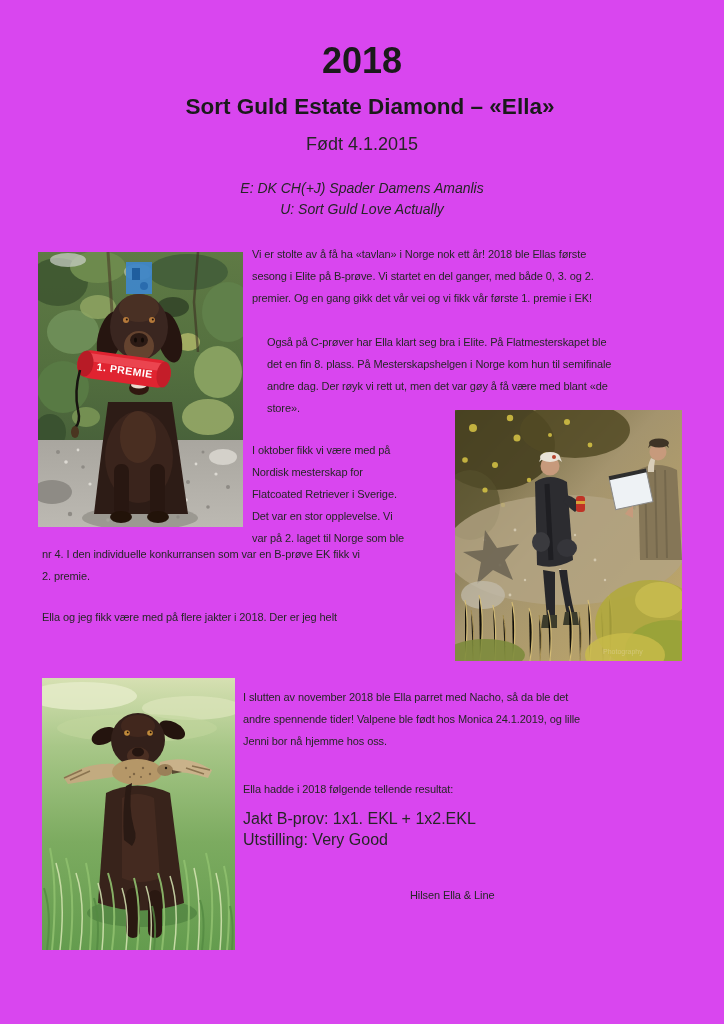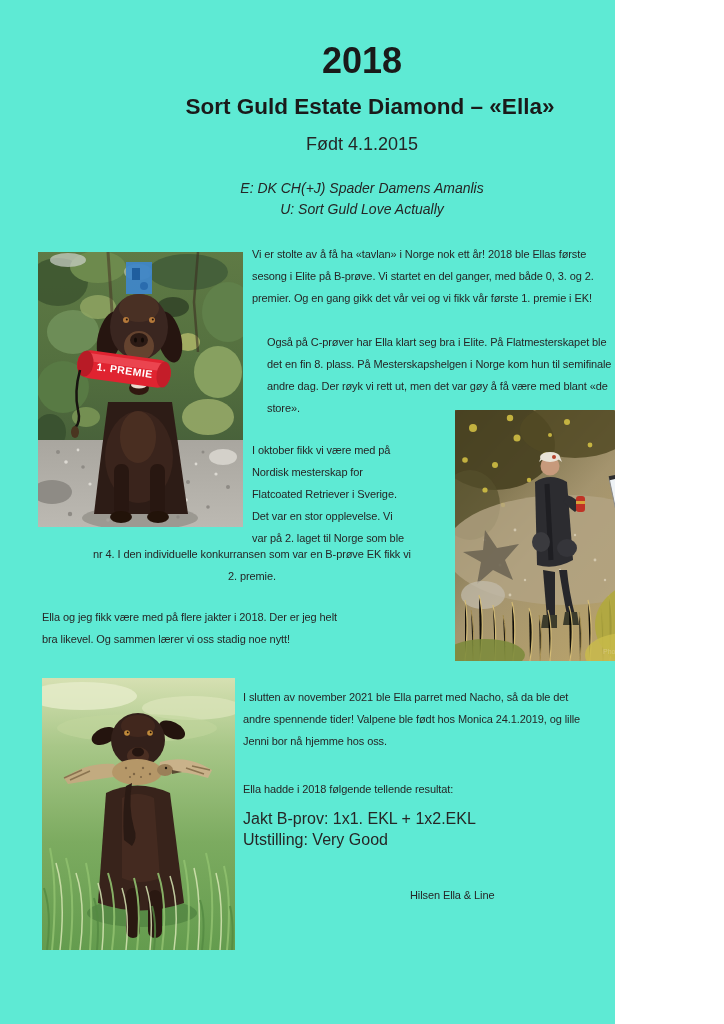"2018" .page { background: #5eead4 -> #d946ef; width: 615px -> 724px }
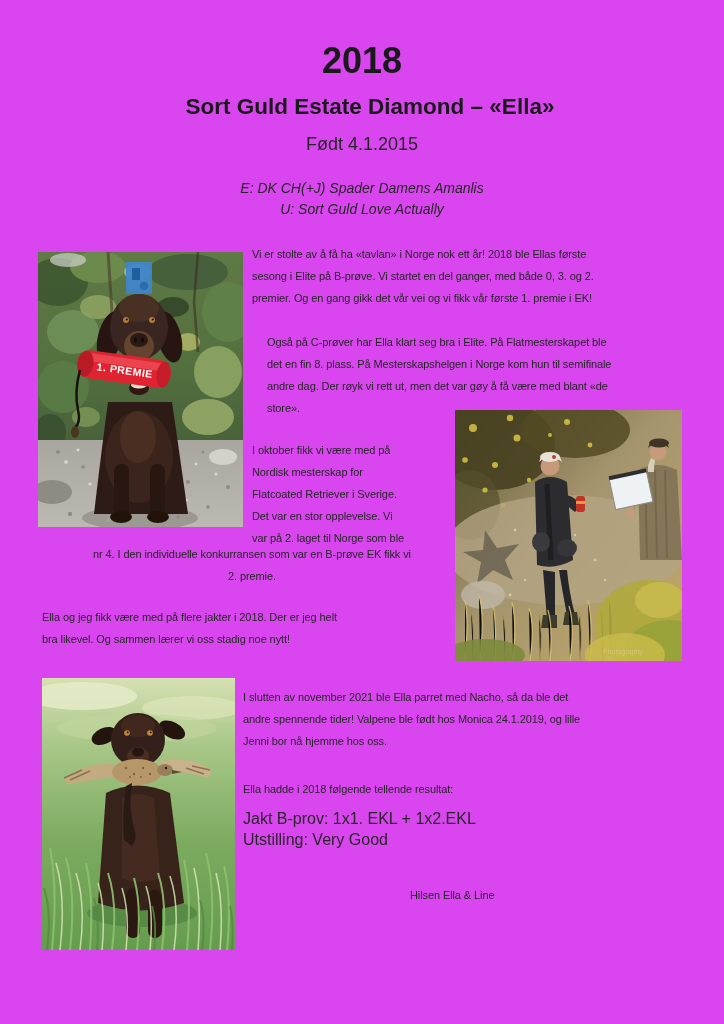"nr 4. I den individuelle" div.abs { text-align: center -> none }
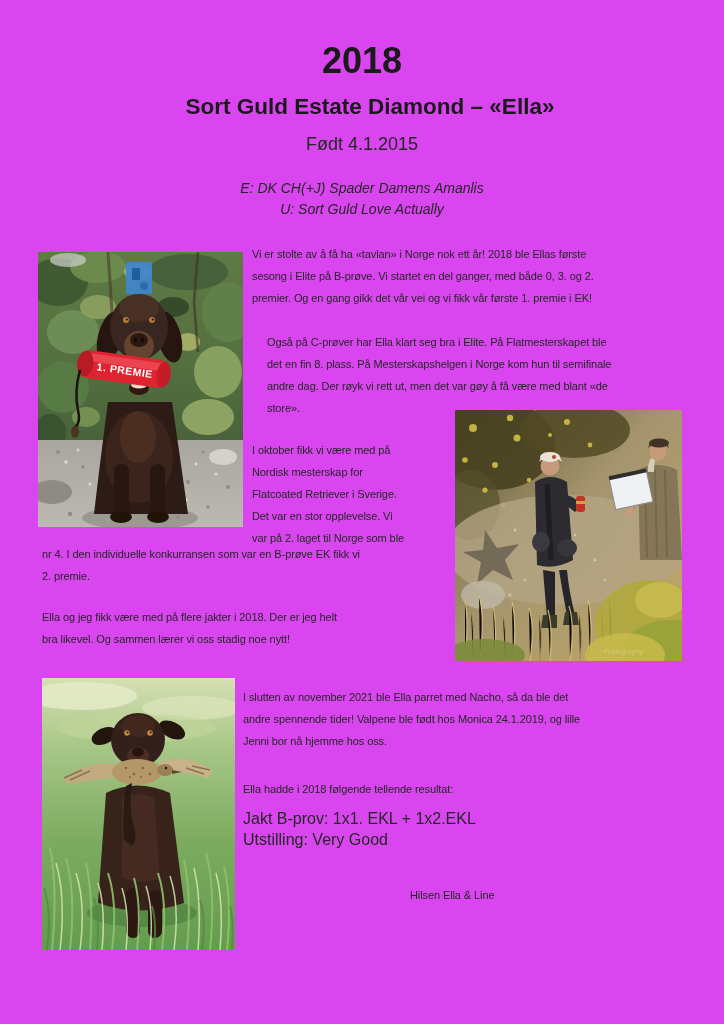"bra likevel. Og sammen lærer" div.ln { html: <div>bra likevel. Og sammen lærer vi oss stadig noe nytt!</div> -> none }
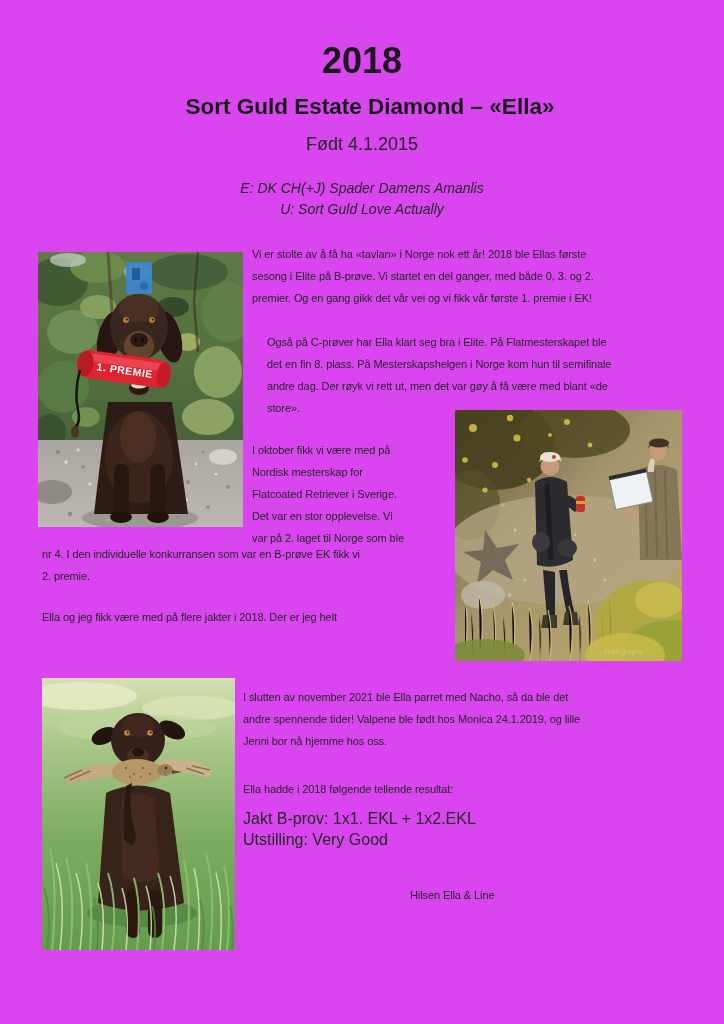"I slutten av november 2021" div.ln { text: 2021 -> 2018 }
